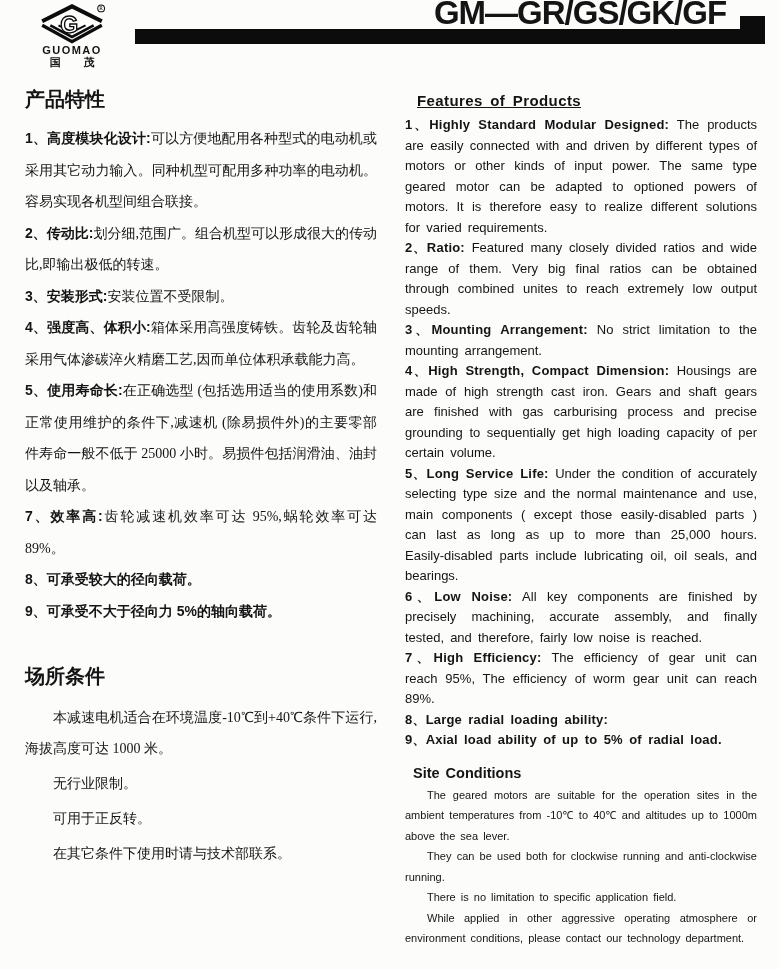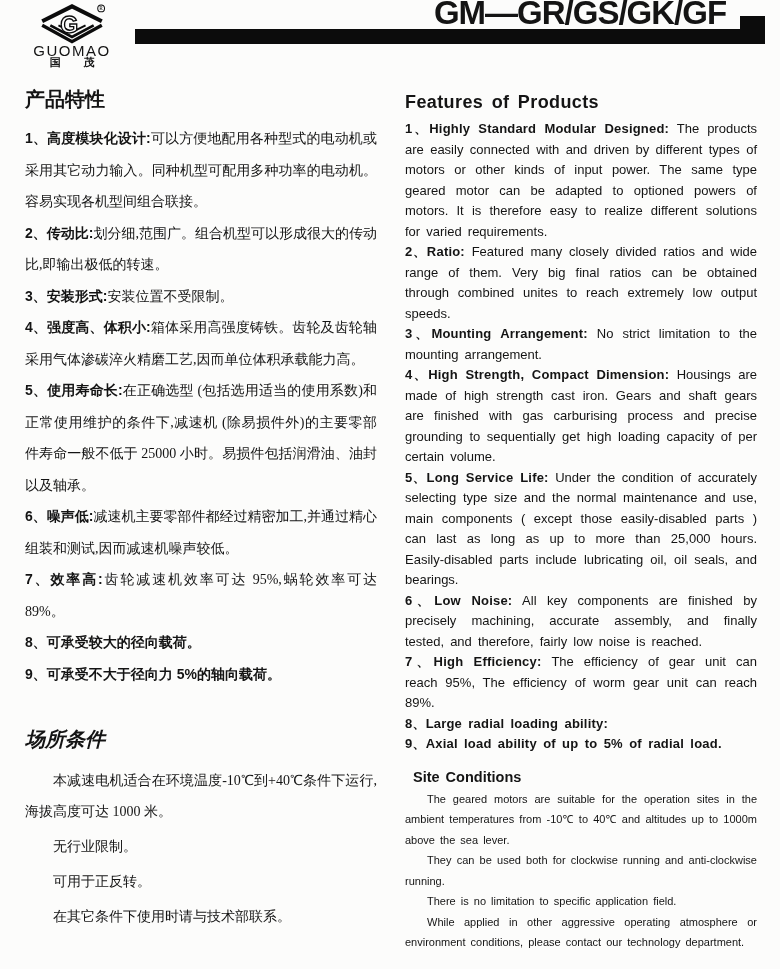"GUOMAO" .logo-brand { font-size: 15px -> 11px; font-weight: normal -> bold }
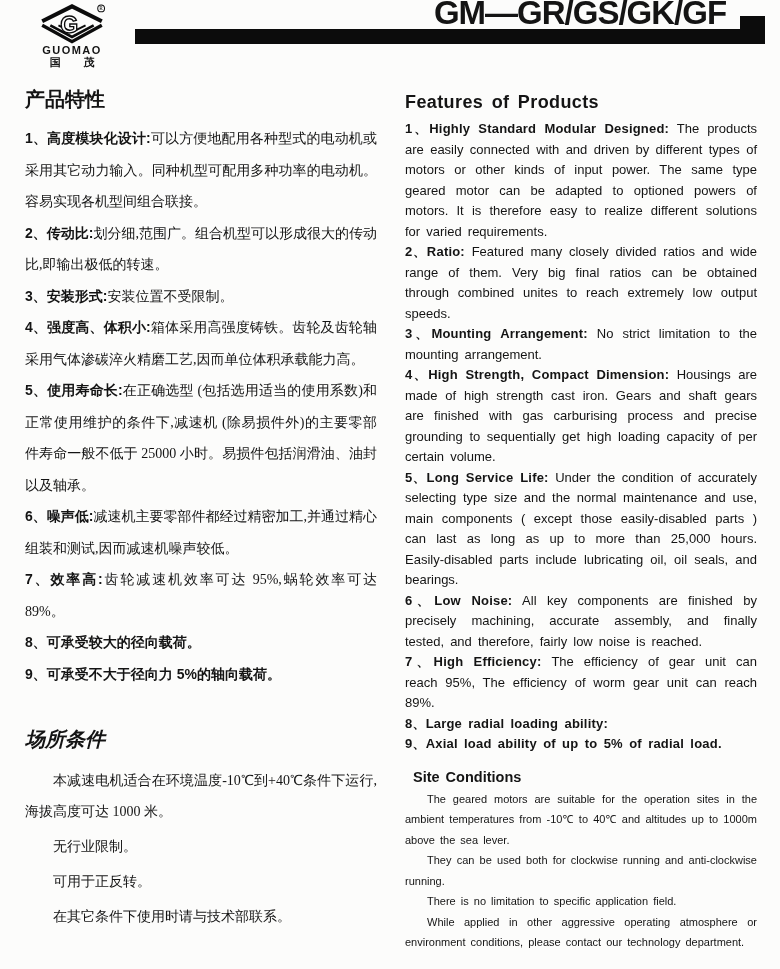"Features of Products" .en-heading { font-size: 18px -> 15px; margin: 14px 0 6px -> 14px 12px 6px; text-decoration: none -> underline }
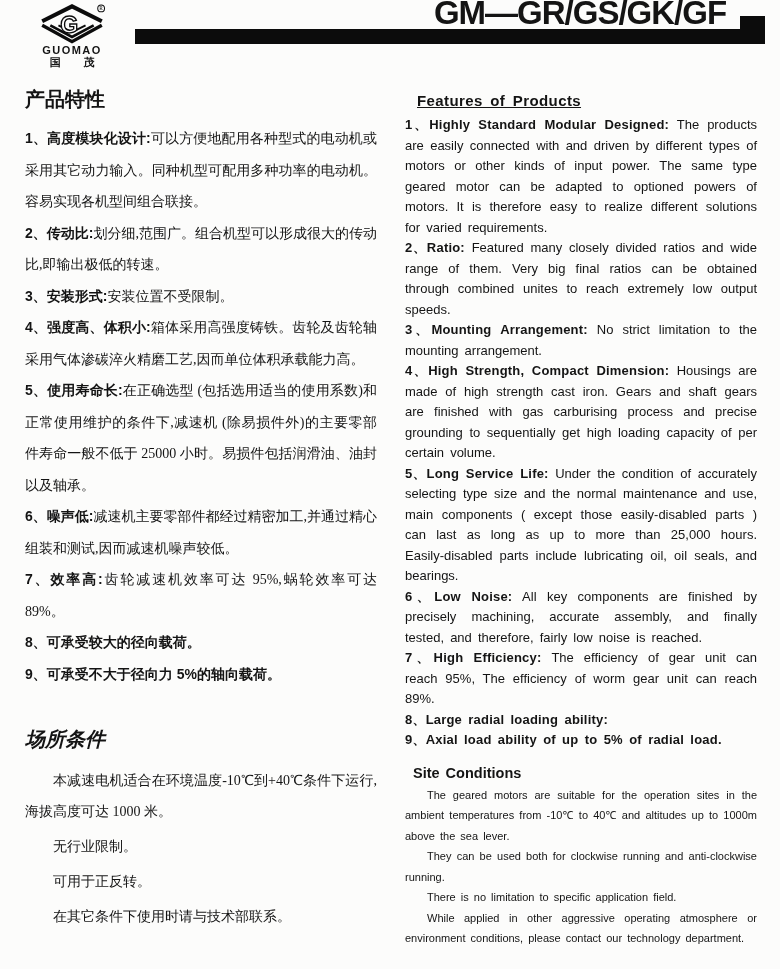"6、噪声低:减速机主要零部件都经过精密加工,并通过精心组装和测试,因而减速机噪声" p.citem { html: <p><b>6、噪声低:</b><span>减速机主要零部件都经过精密加工,并通过精心组装和测试,因而减速机噪声较低。</span></p> -> none }
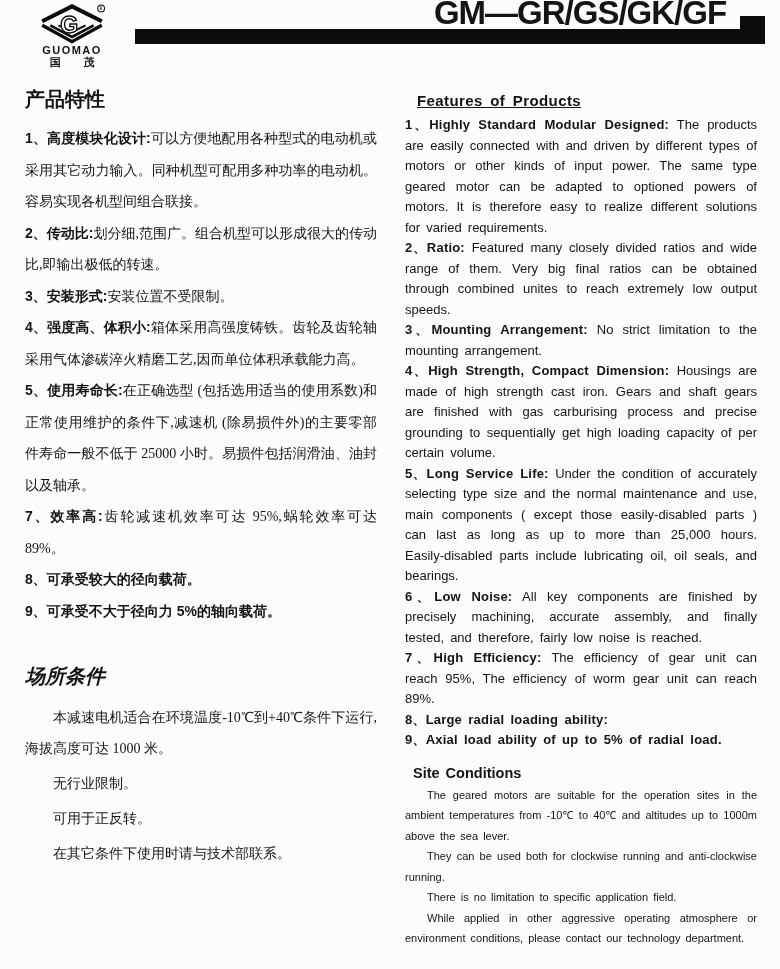"场所条件" .cn-heading2 { font-style: italic -> none }
